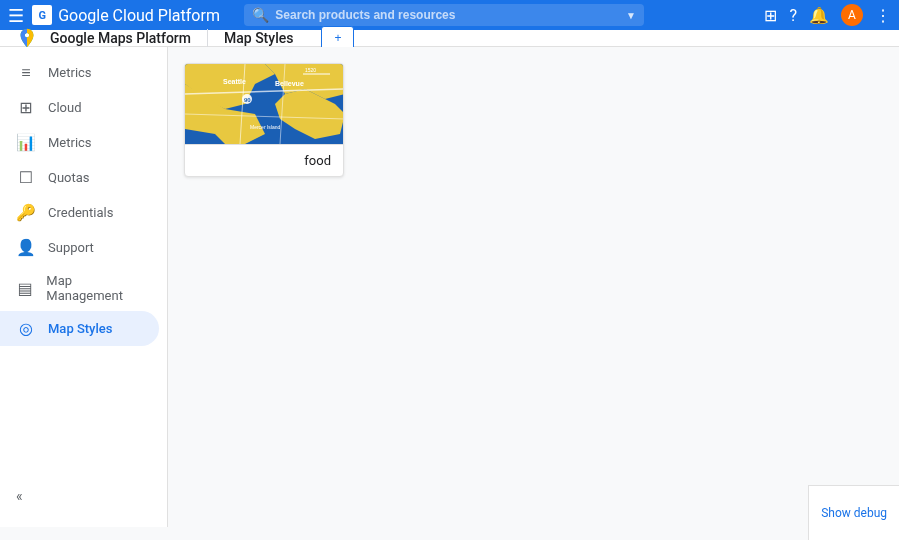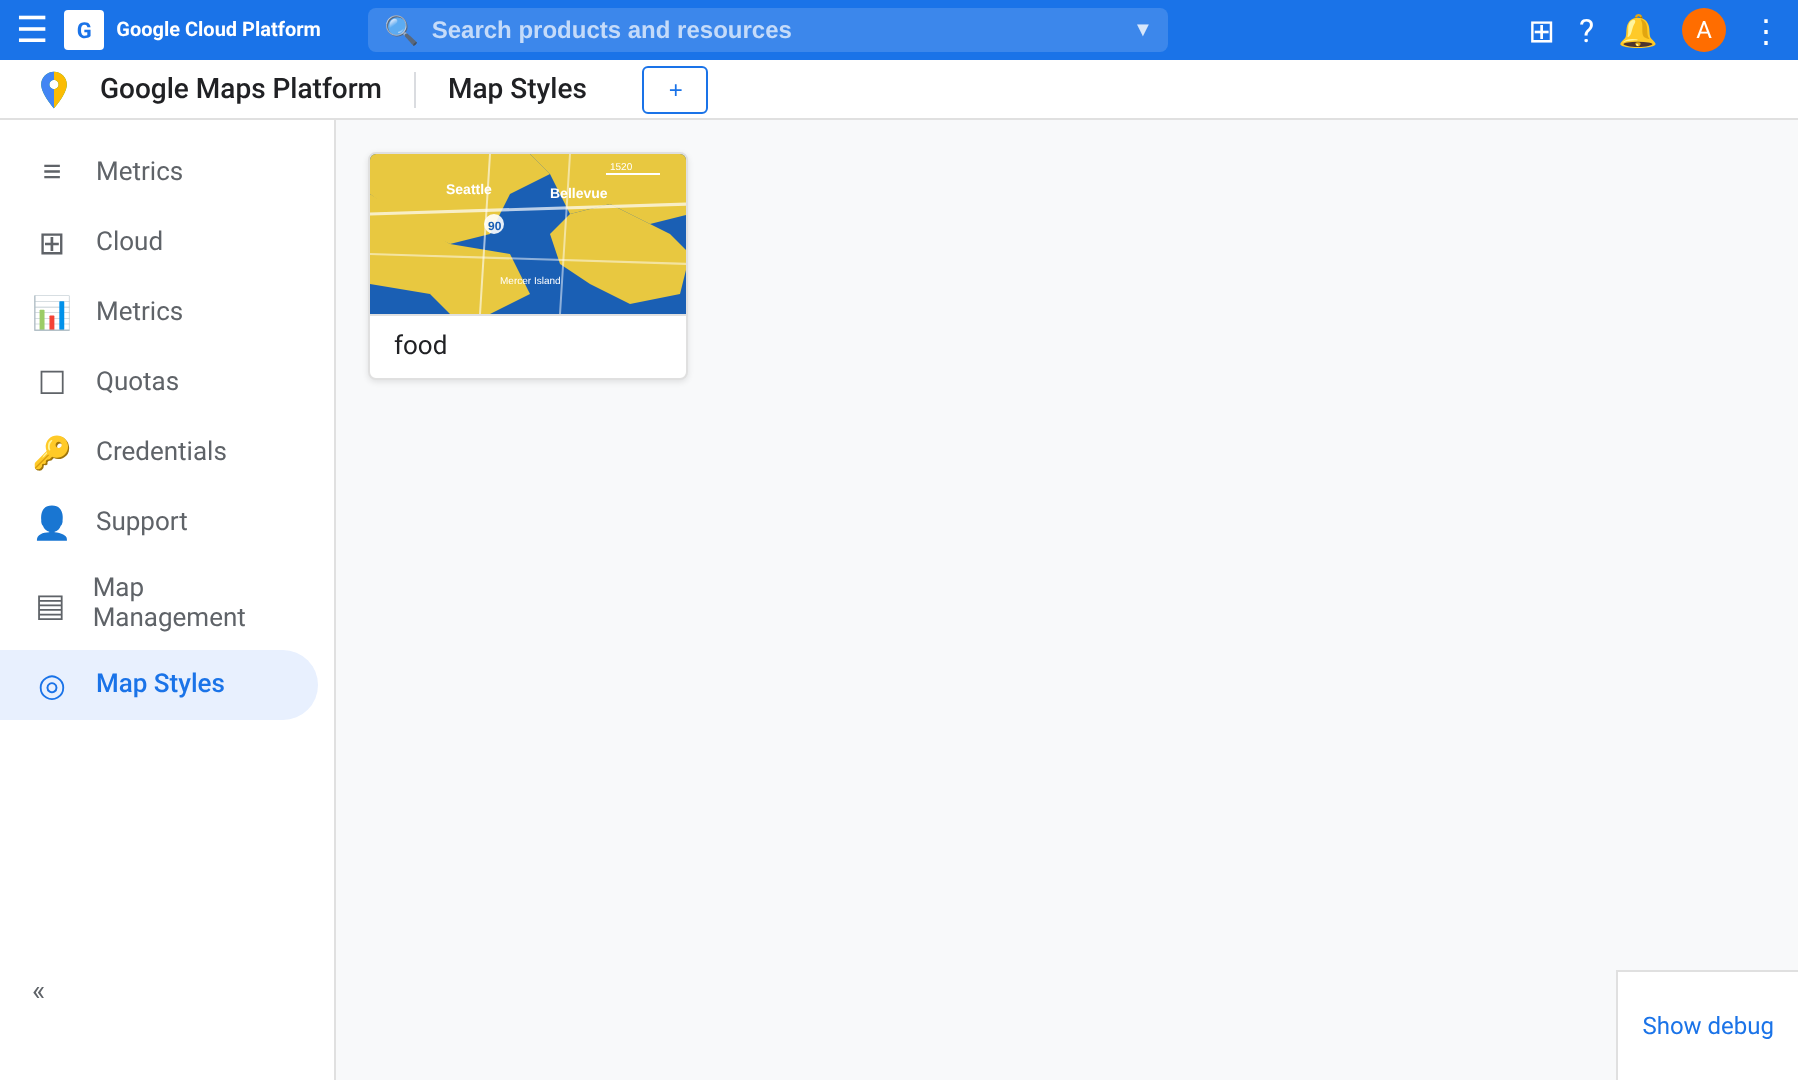"Google Cloud Platform" .topbar-title { font-size: 10px -> 16px; font-weight: 700 -> 400 }
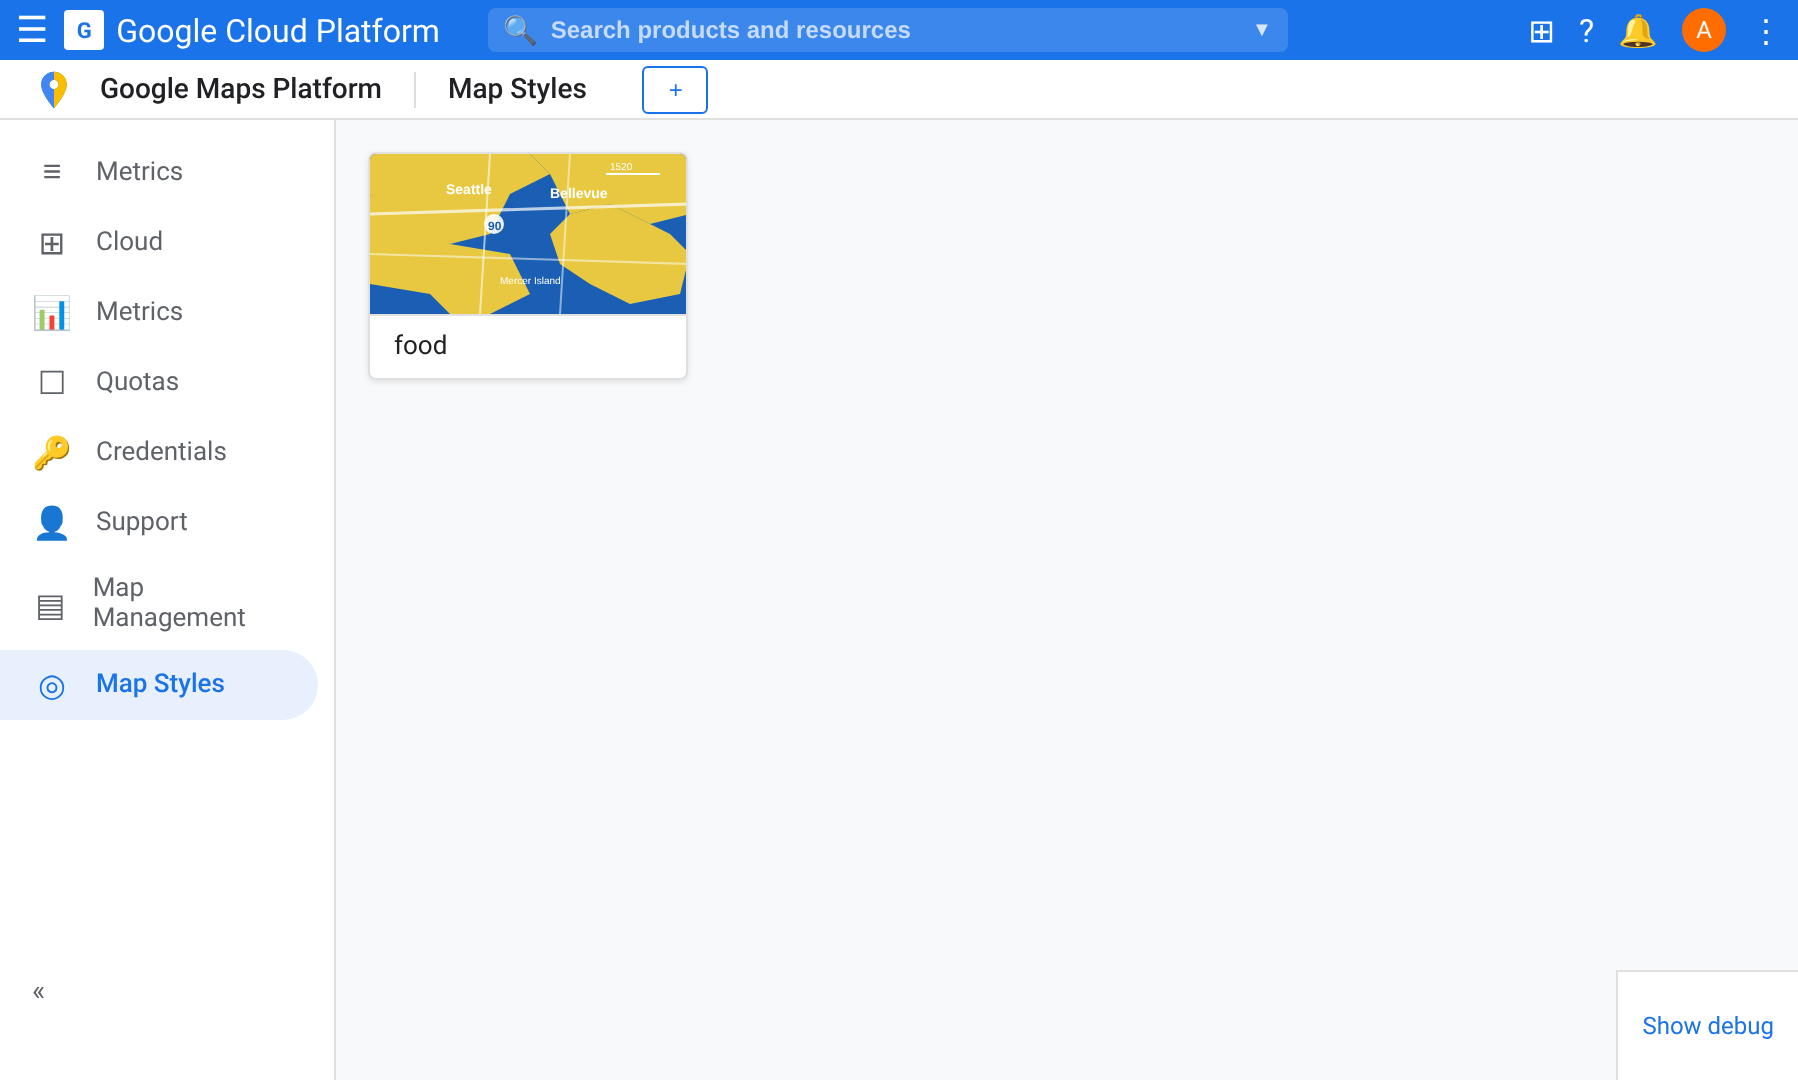"Google Maps Platform" .secondbar { height: 30px -> 17px }
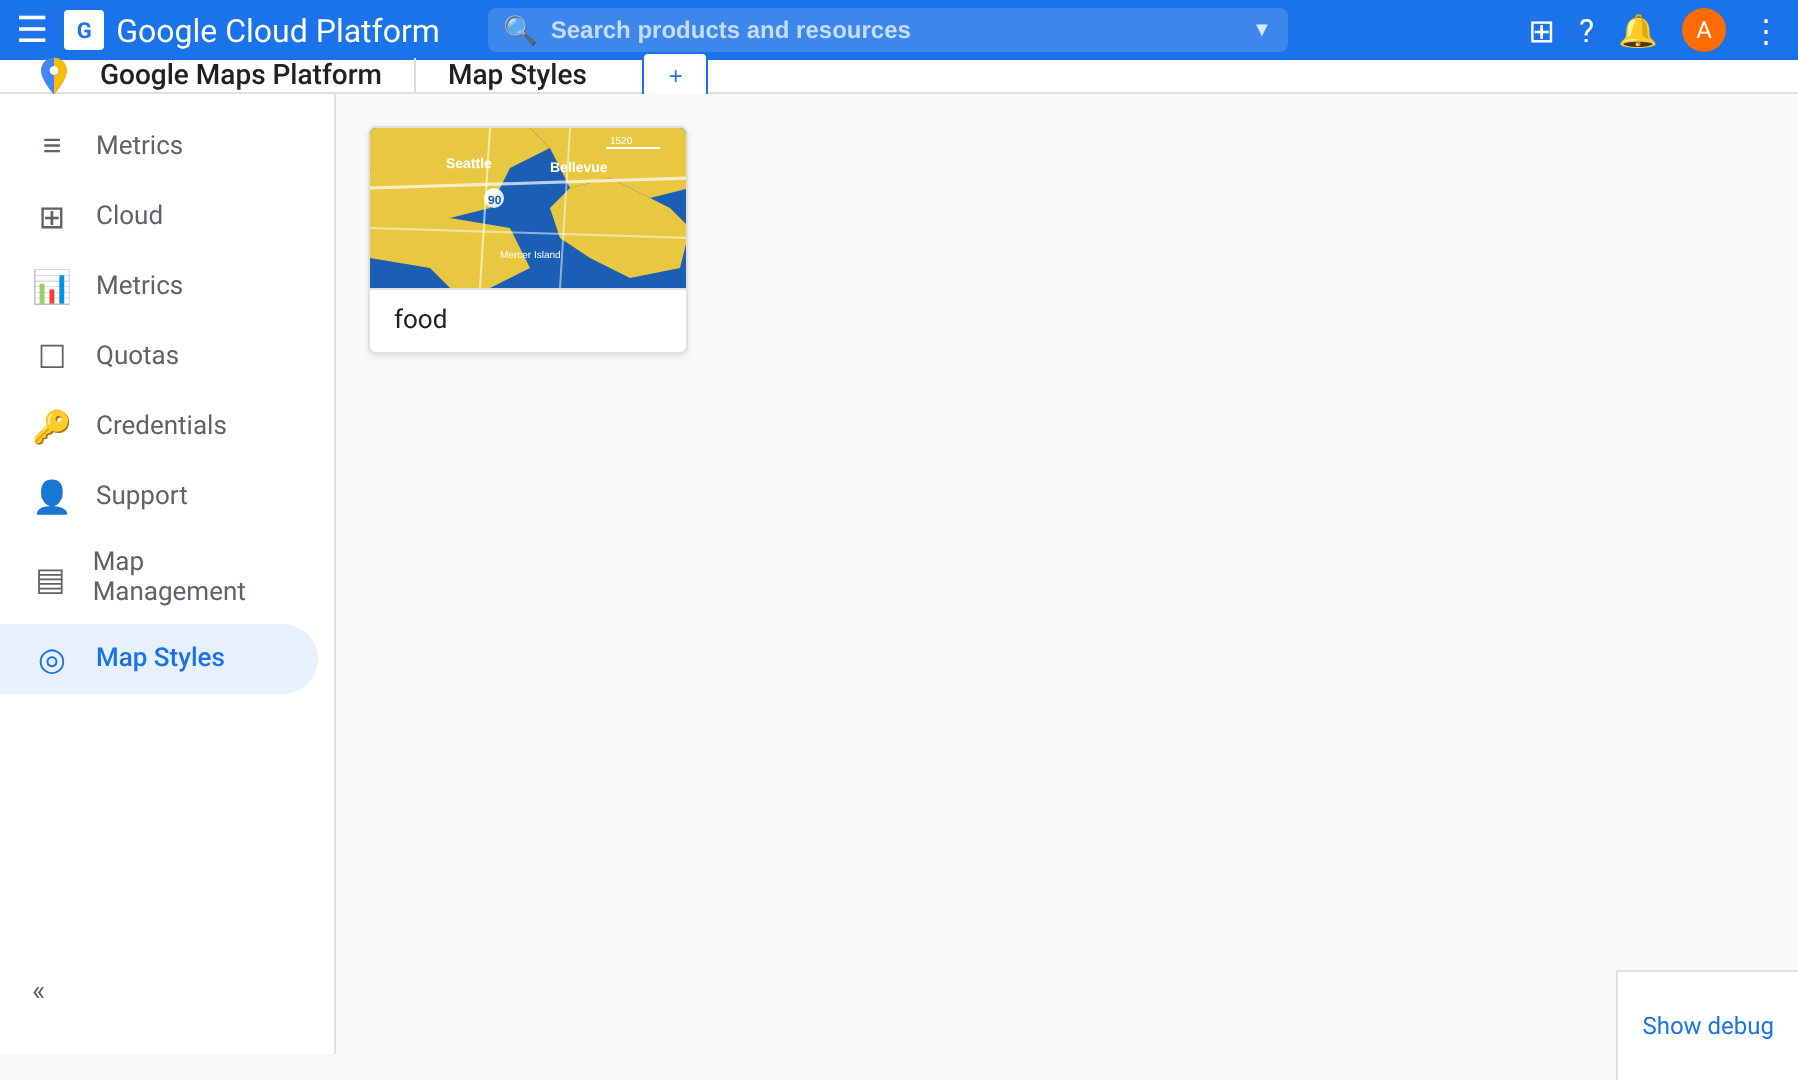"food" .map-card-label { text-align: none -> right }
